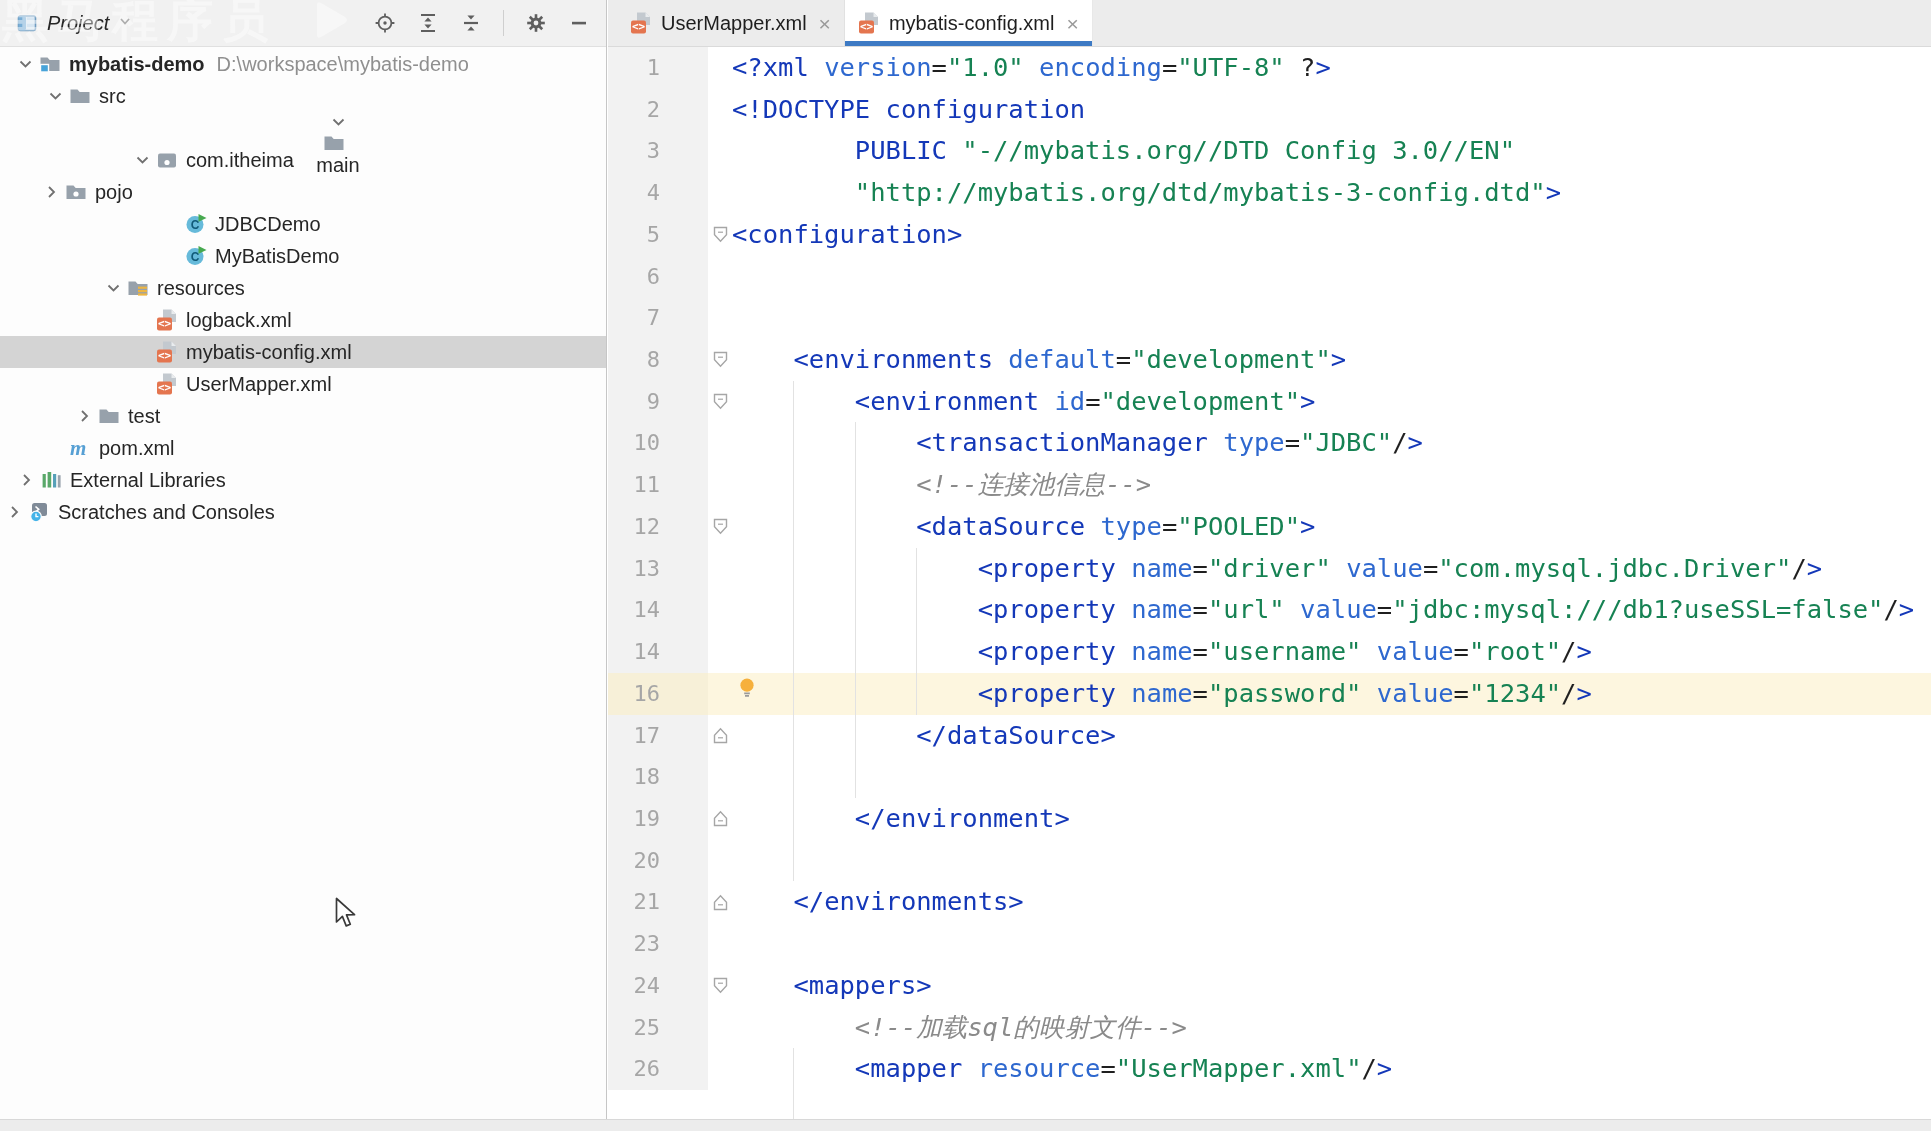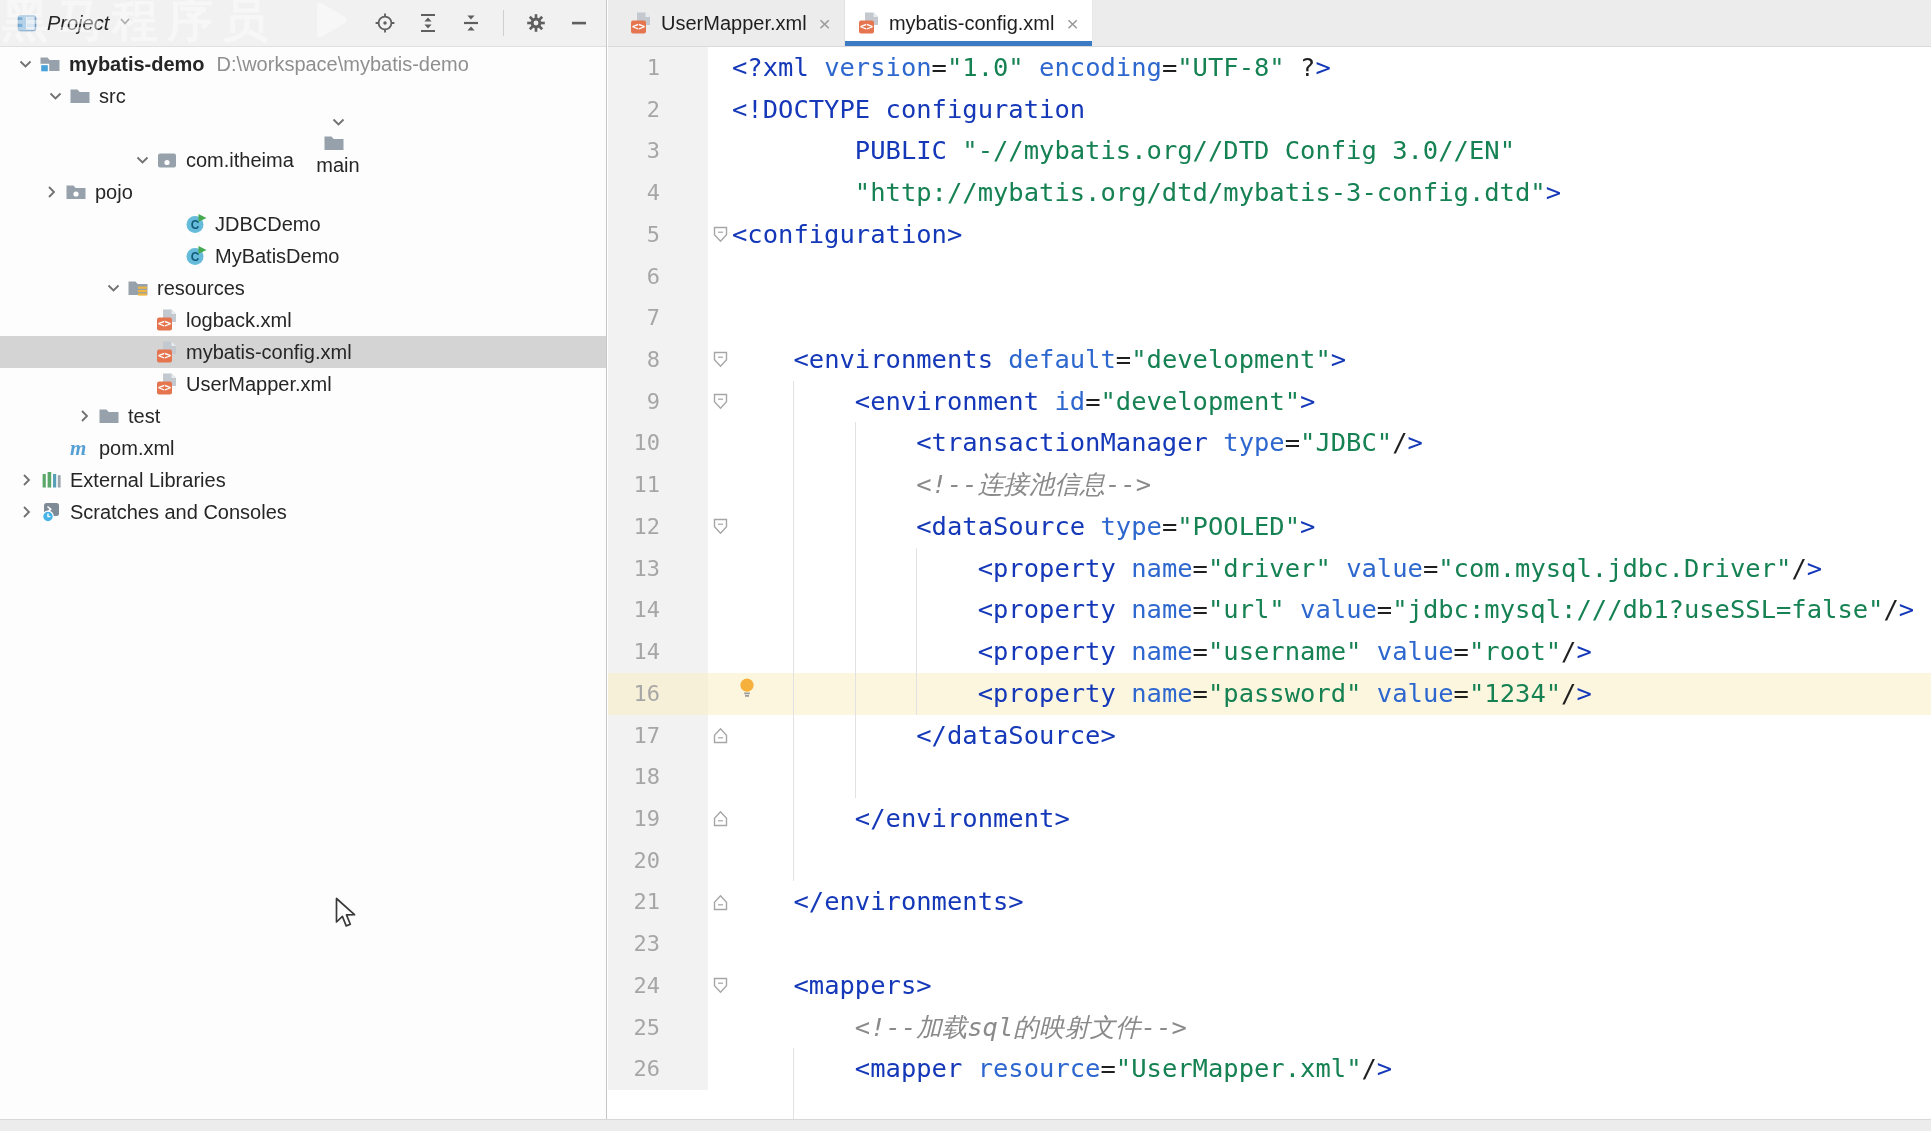"mybatis-demo" div.tree-row { margin-left: 7px -> none; padding-left: 4px -> 11px }
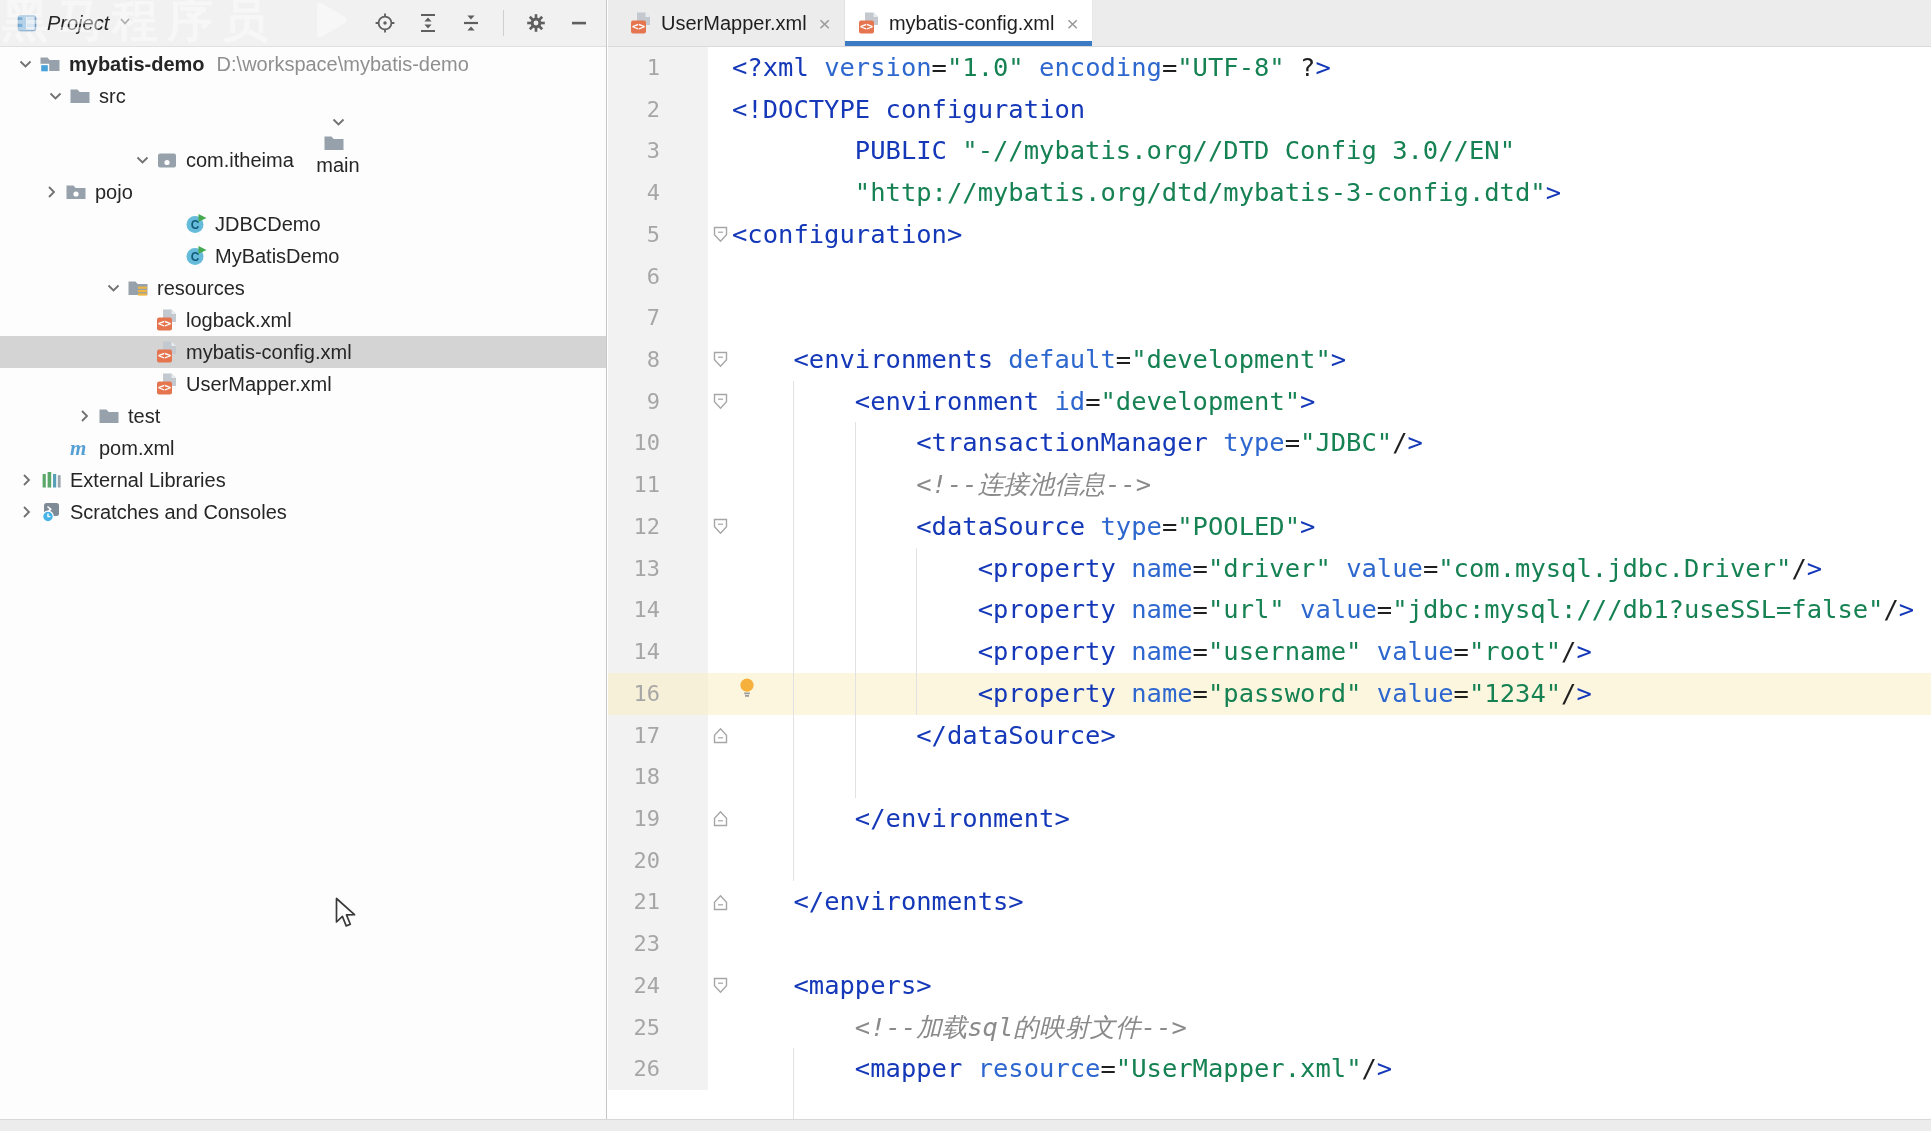"Scratches and Consoles" div.tree-row { padding-left: 12px -> none }
